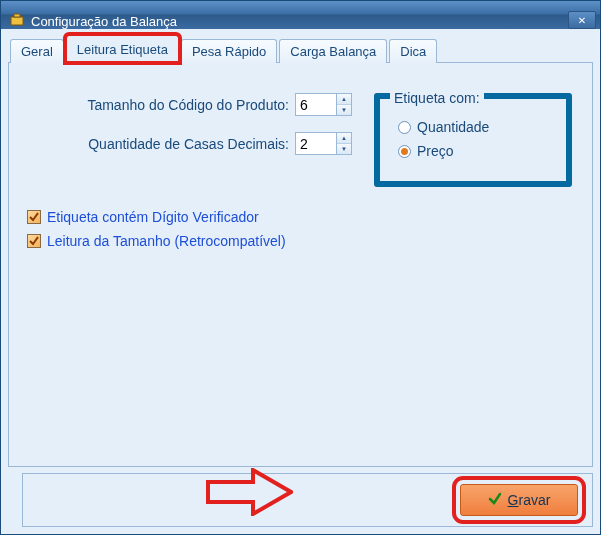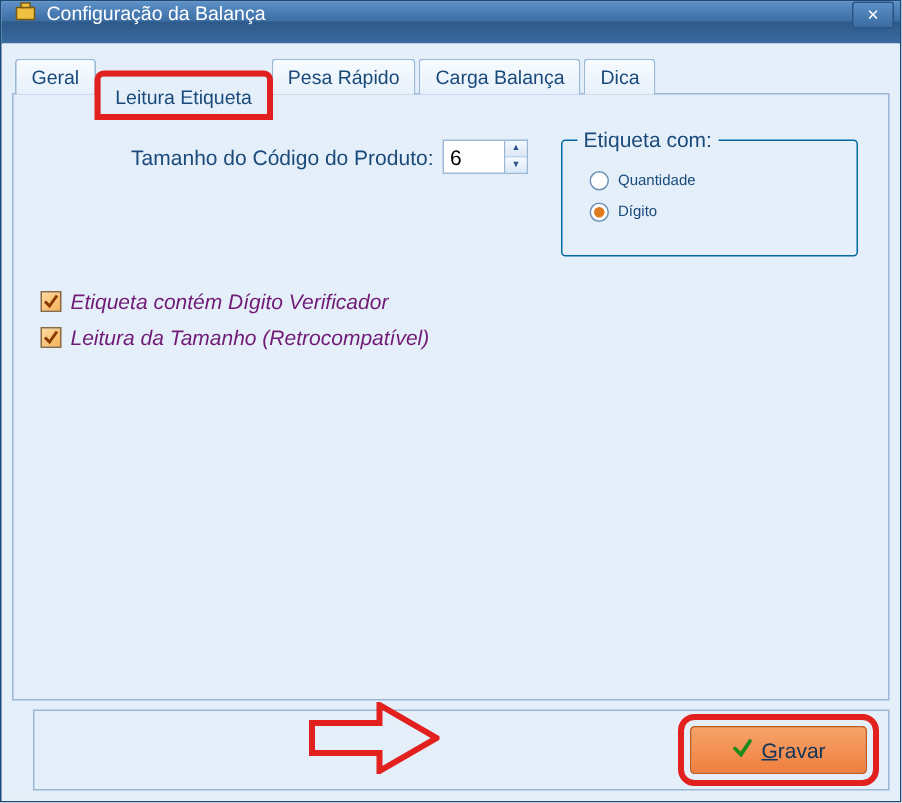"Configuração da Balança" .titlebar { align-items: flex-start -> flex-end }
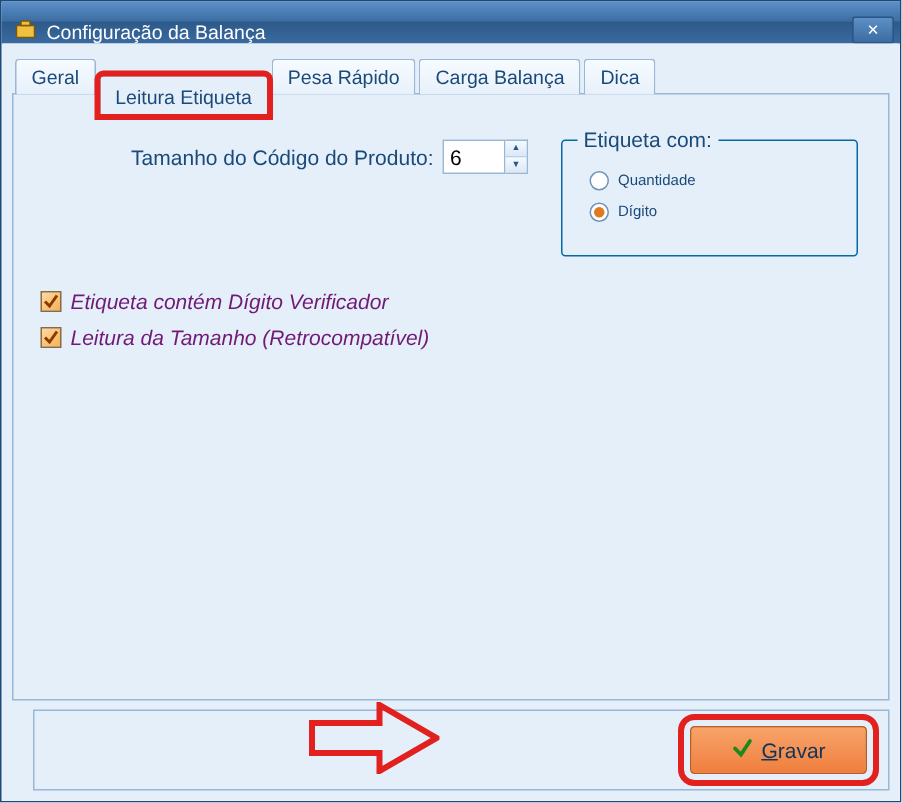"Leitura Etiqueta" .tab.active { top: 15px -> 0 }
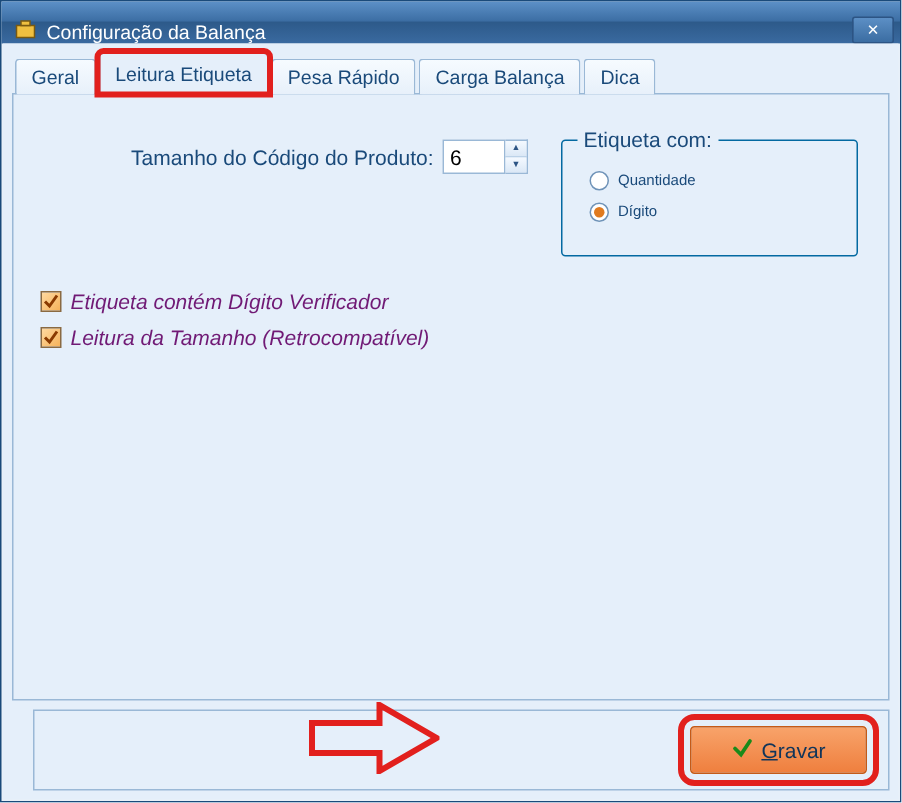"Etiqueta com:" .groupbox { border: 1px solid #0369a1 -> 6px solid #0369a1 }
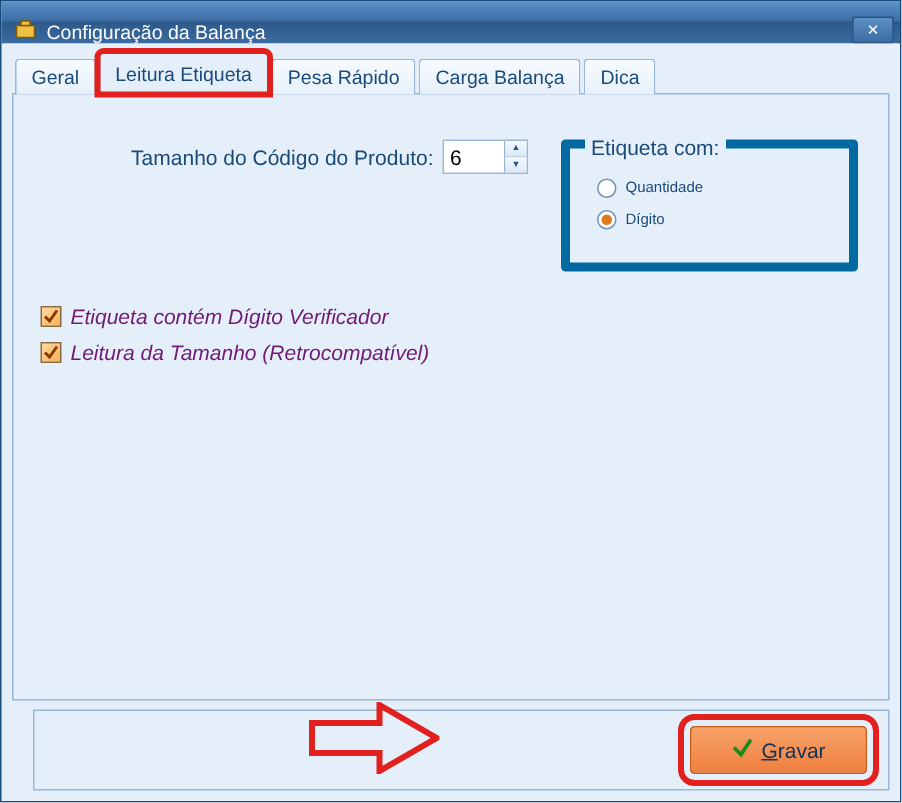"Quantidade" .radio-label { font-size: 10px -> 14px }
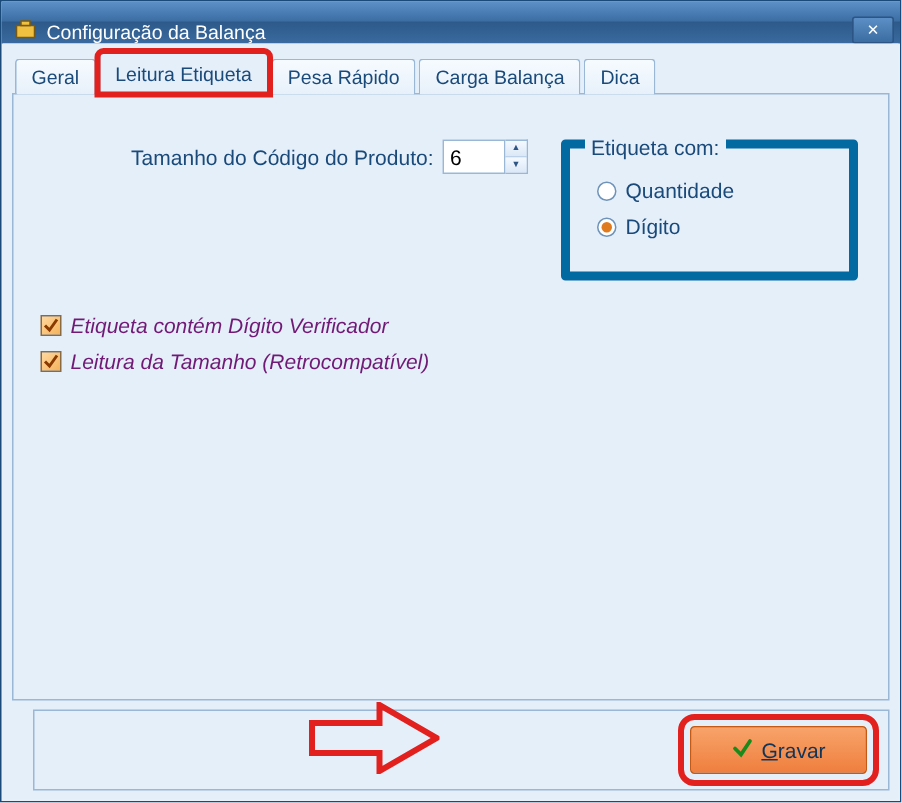"Quantidade de Casas Decimais:" div.field-line { html: none -> <div> <label>Quantidade de Casas Decimais:</label> <div> <input> <div> <div>▲</div> <div>▼</div> </div> </div> </div> }
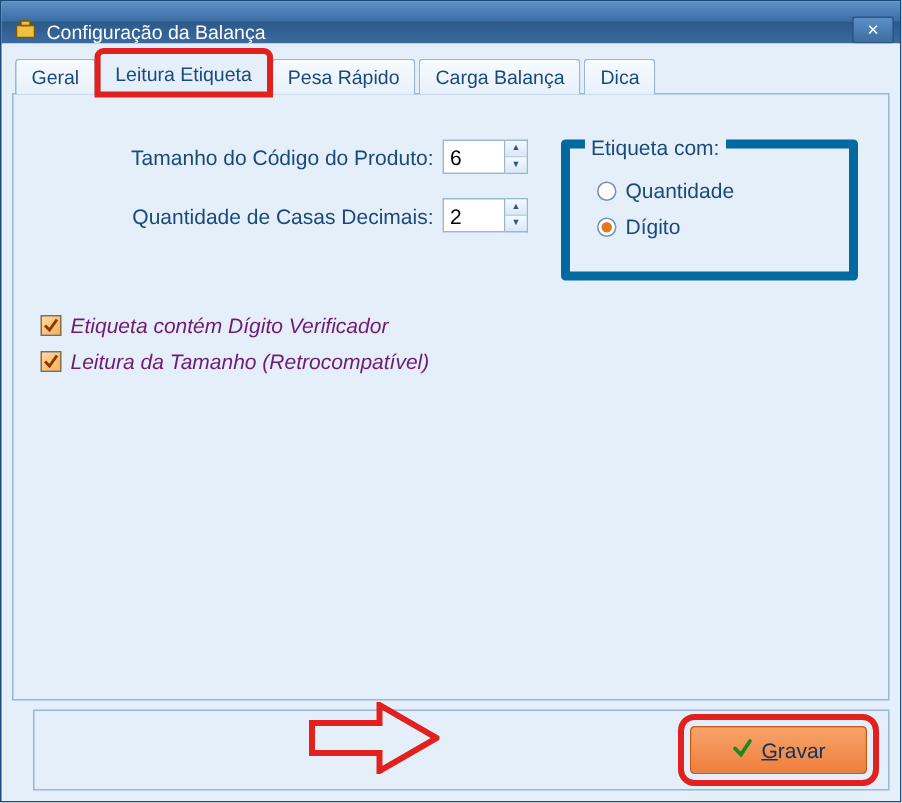"Dígito" span.radio-label { text: Dígito -> Preço }
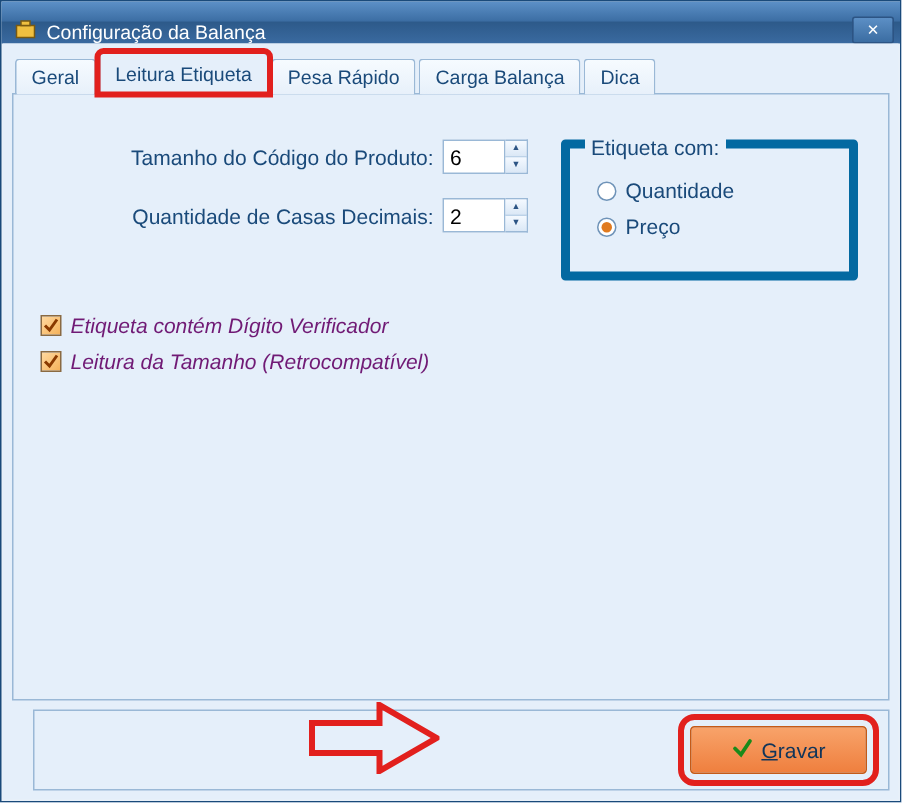"Etiqueta contém Dígito Verificador" .check-row { color: #701a75 -> #1d4ed8; font-style: italic -> none }
